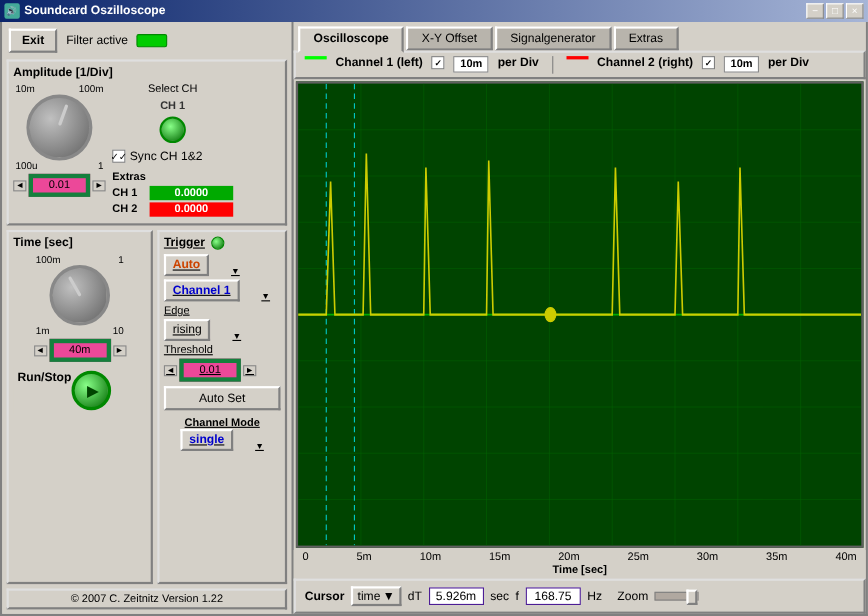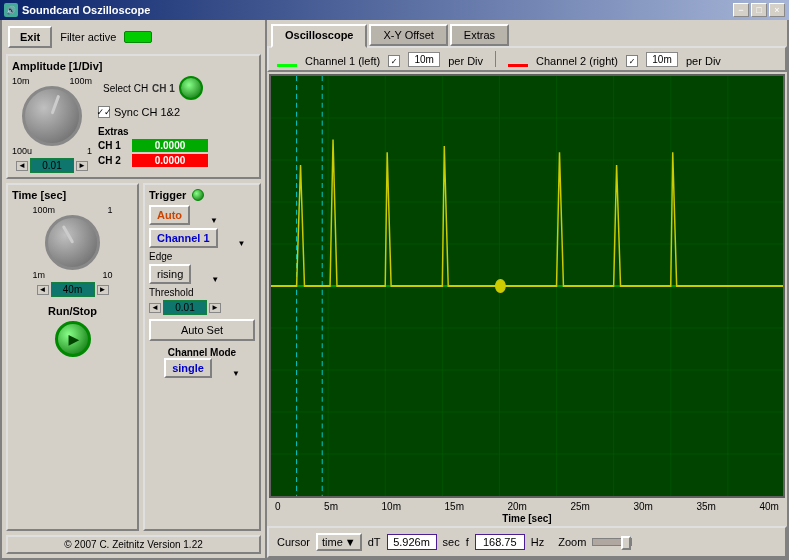"Signalgenerator" div.tab { html: none -> <div>Signalgenerator</div> }
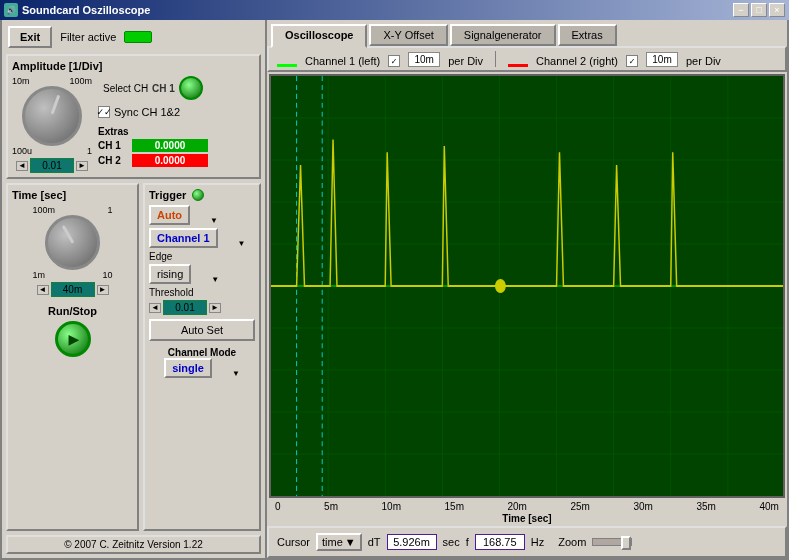"Channel 1 (left)" .channel-bar { align-items: flex-end -> flex-start; font-weight: none -> bold }
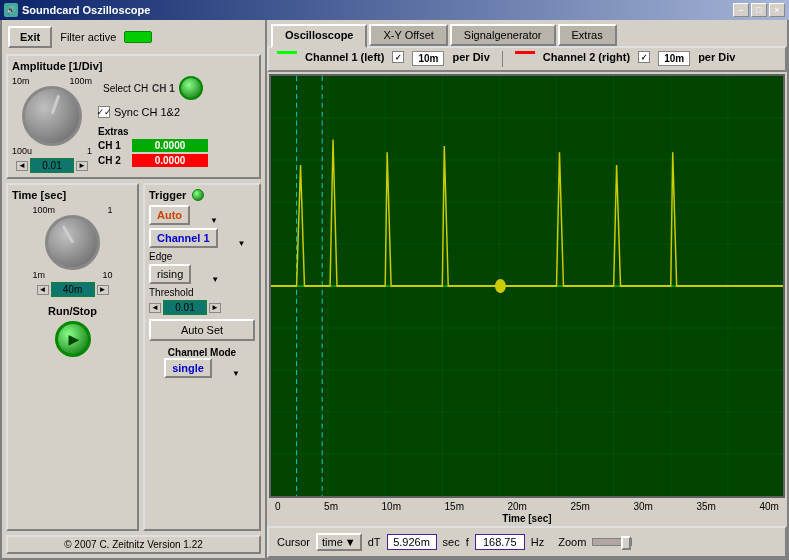"Select CH" .select-ch-area { flex-direction: row -> column; justify-content: center -> none }
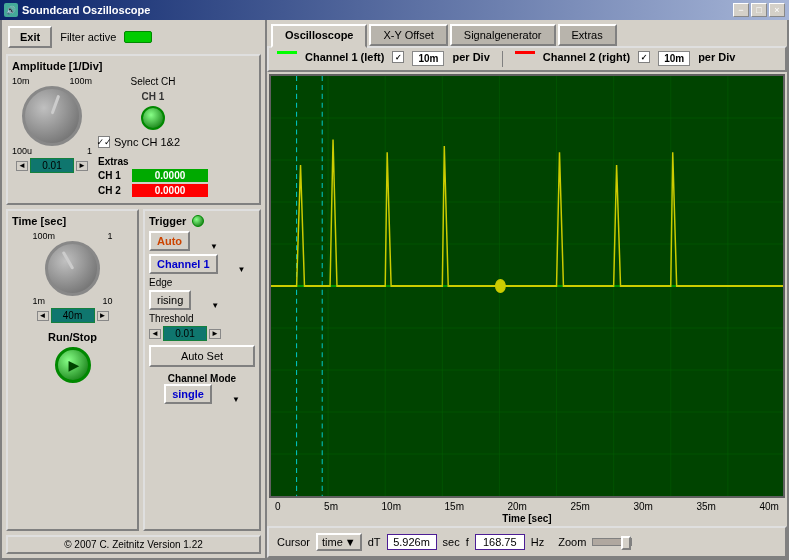"0.01" .value-display { background: #0f766e -> #ec4899; border: 1px solid #15803d -> 4px solid #15803d; width: 44px -> 56px }
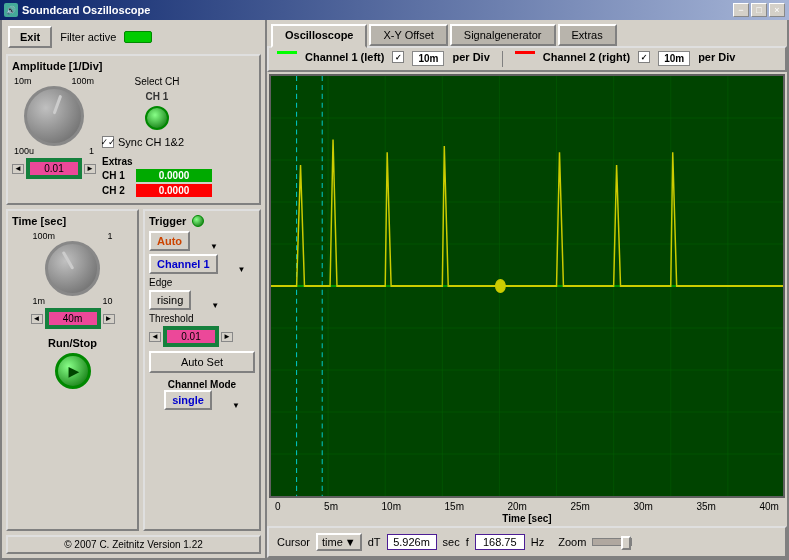"Trigger" div.trigger-section { text-decoration: none -> underline }
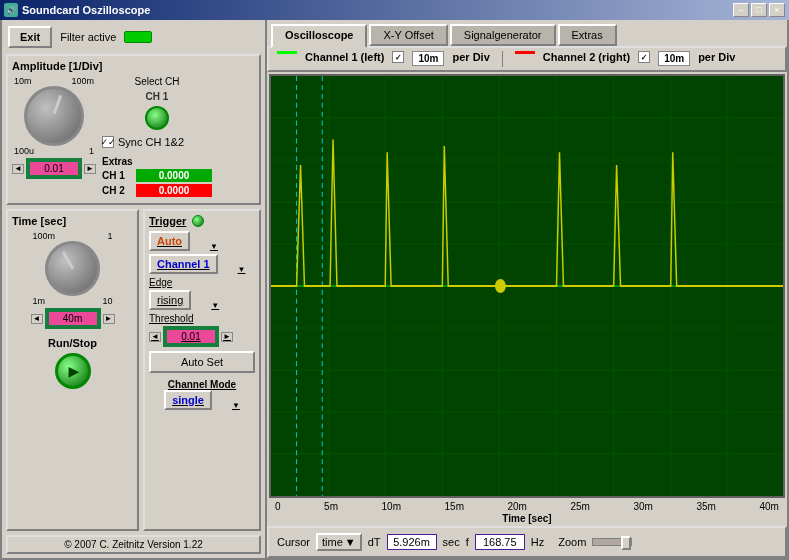"Run/Stop" .runstop-section { align-items: center -> none; flex-direction: column -> row }
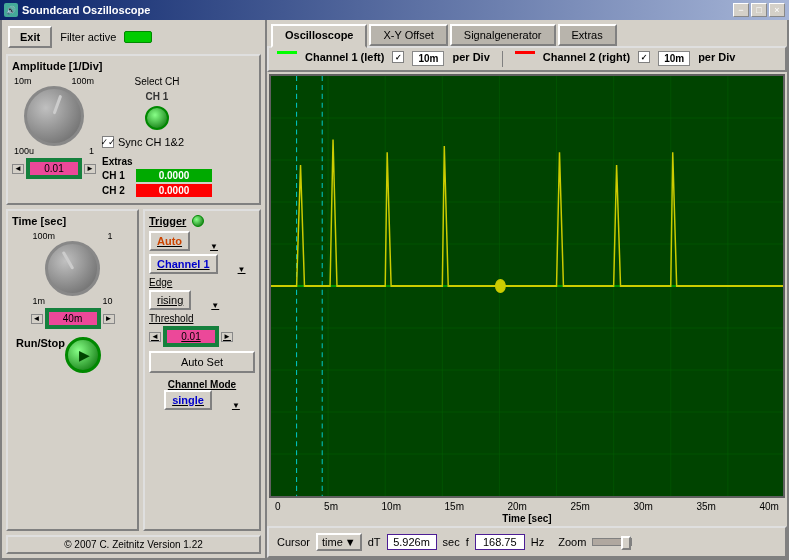"Cursor" .cursor-label { font-weight: normal -> bold }
